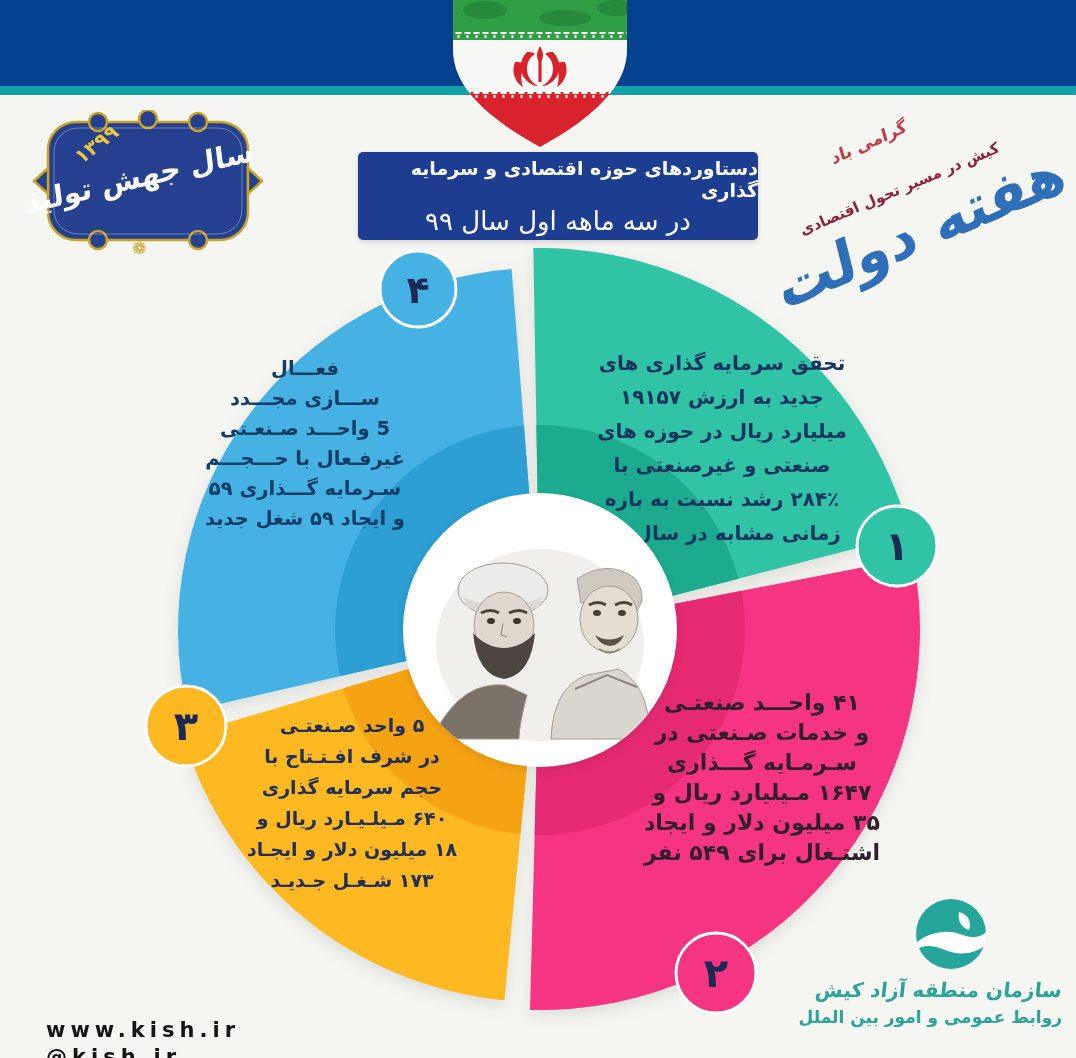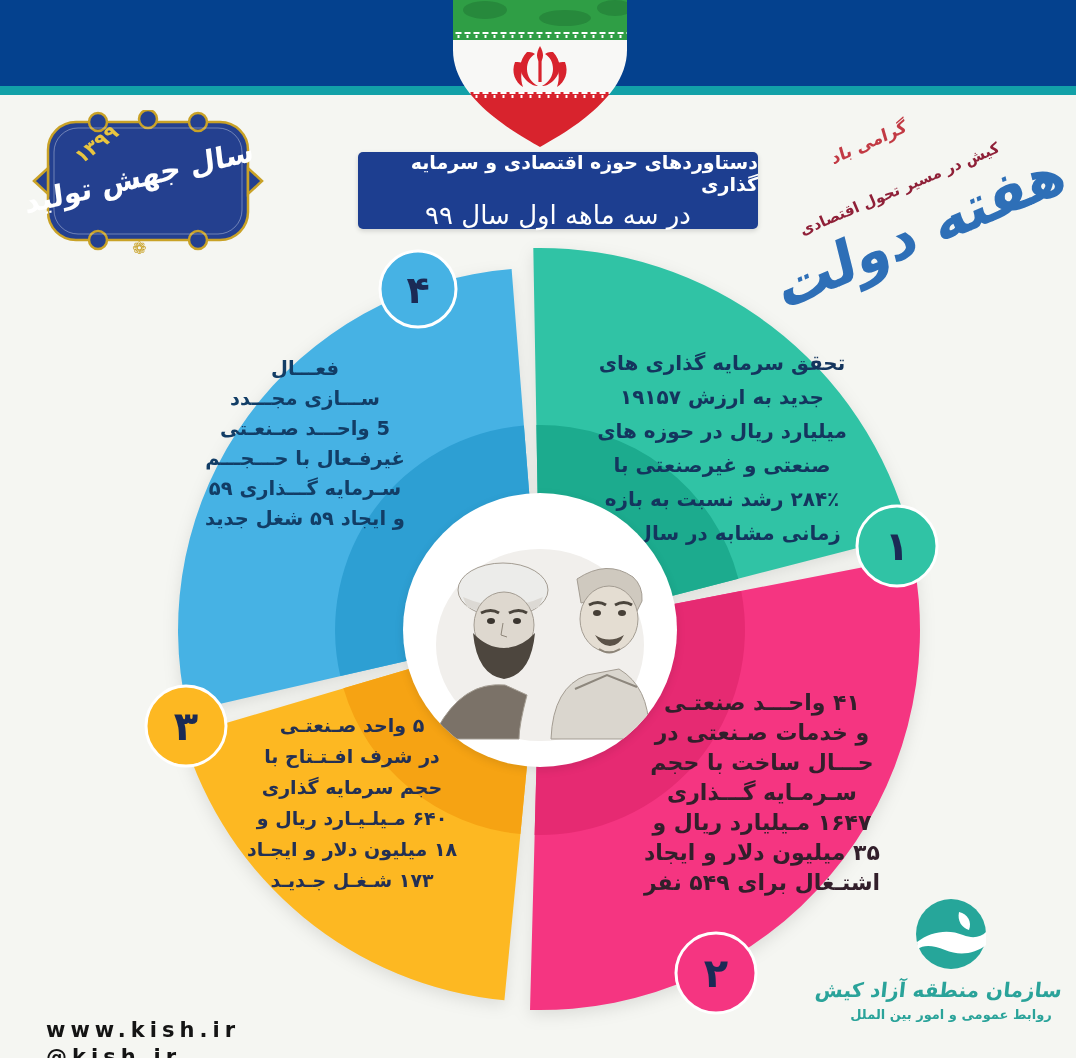"دستاوردهای حوزه اقتصادی و سرمایه" .title-box { height: 77px -> 88px }
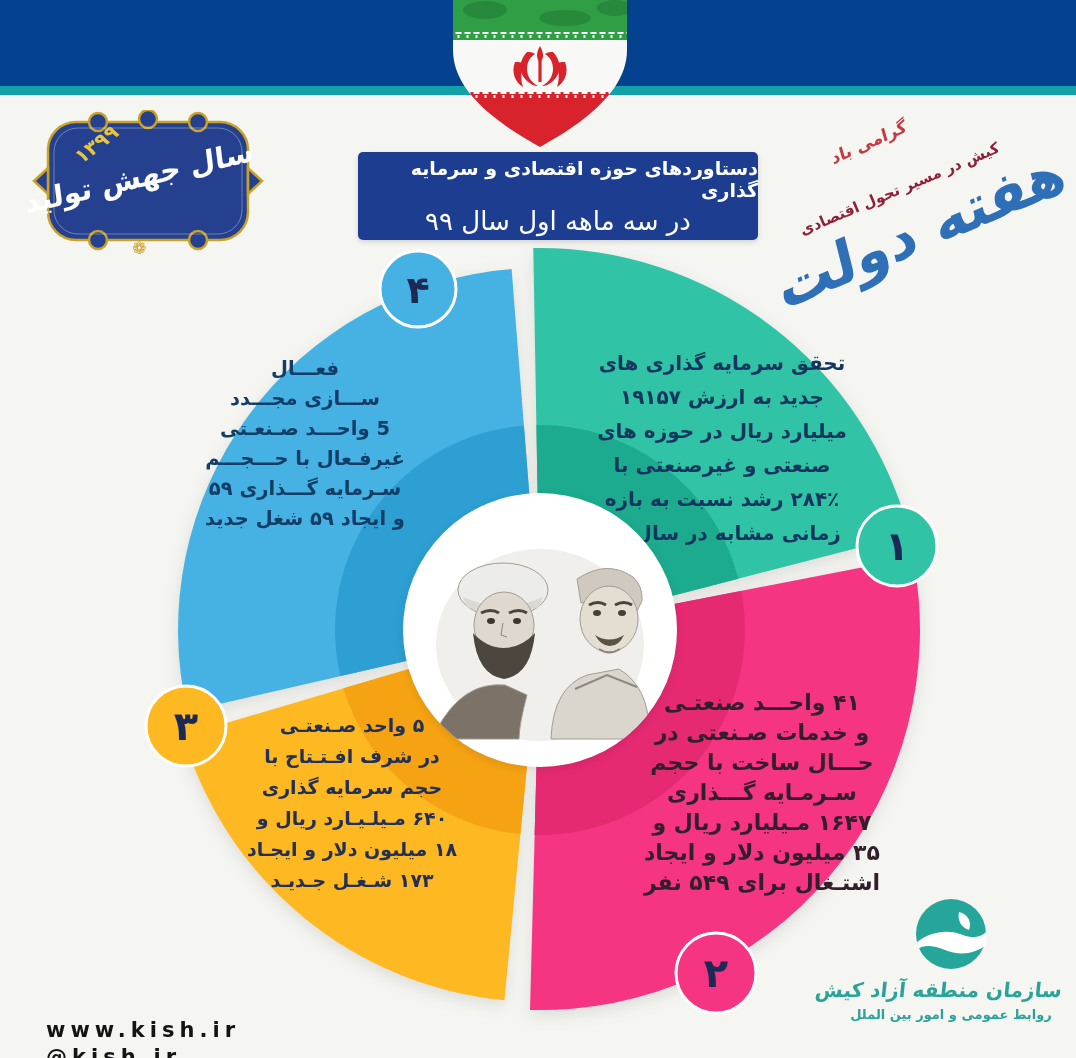"حـــال ساخت با حجم" div { html: <div>حـــال ساخت با حجم</div> -> none }
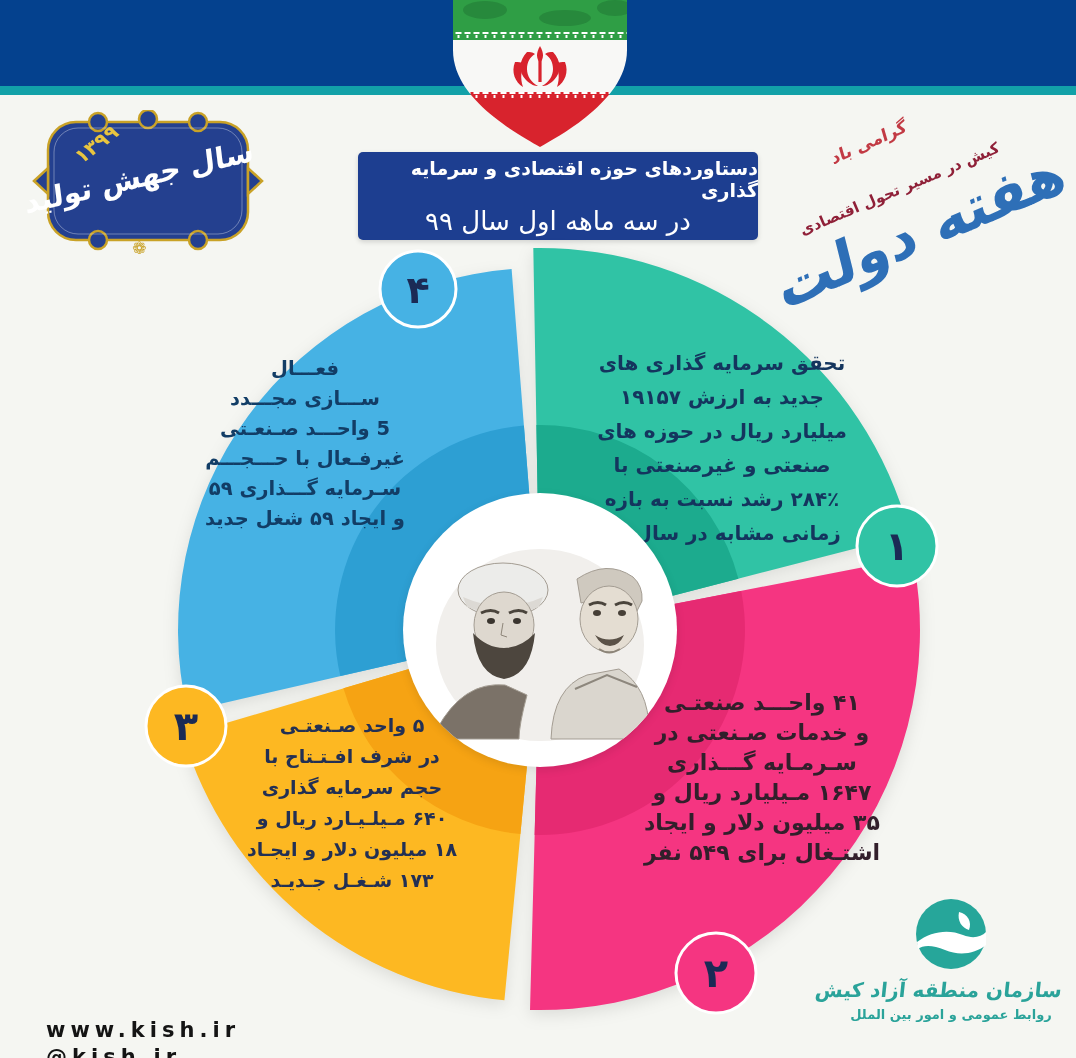"روابط عمومی و امور بین" .org-sub { font-size: 13px -> 17px }
